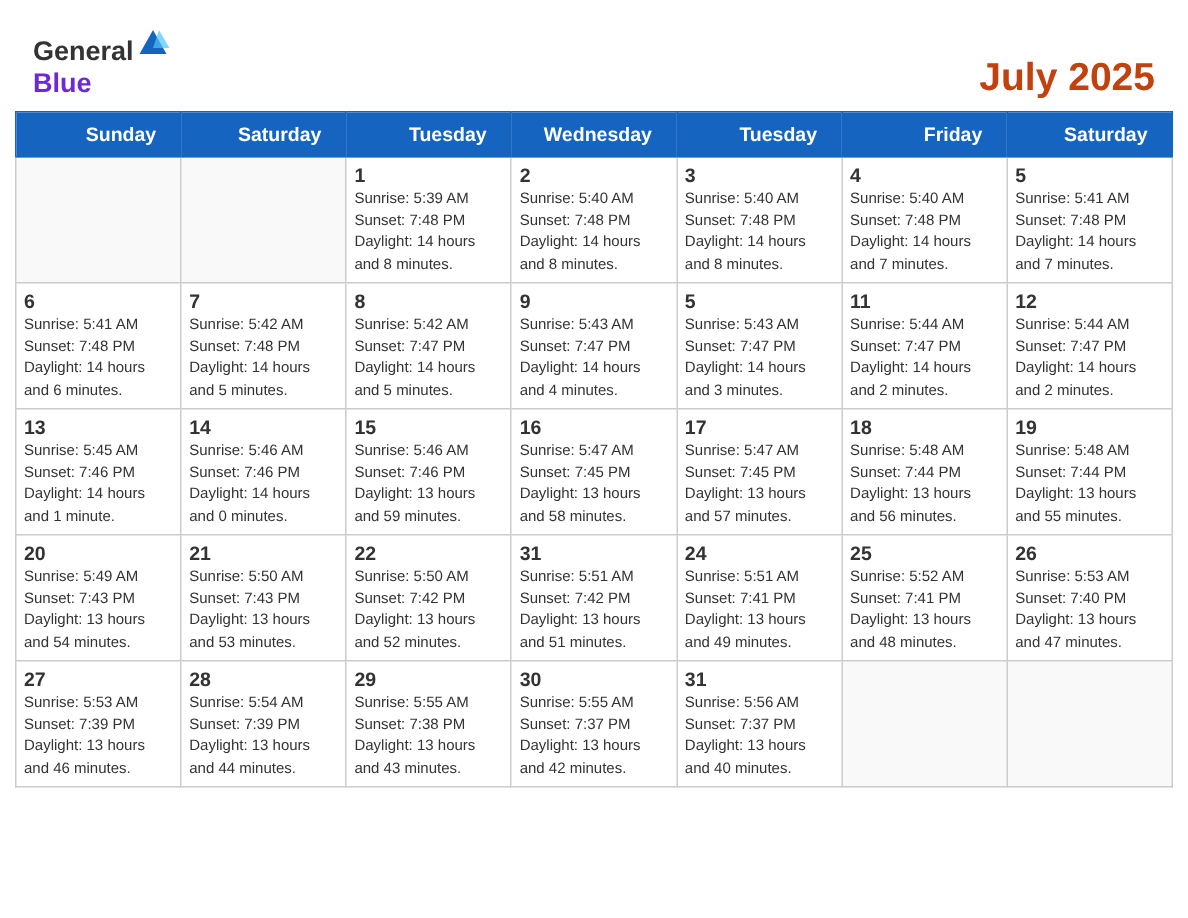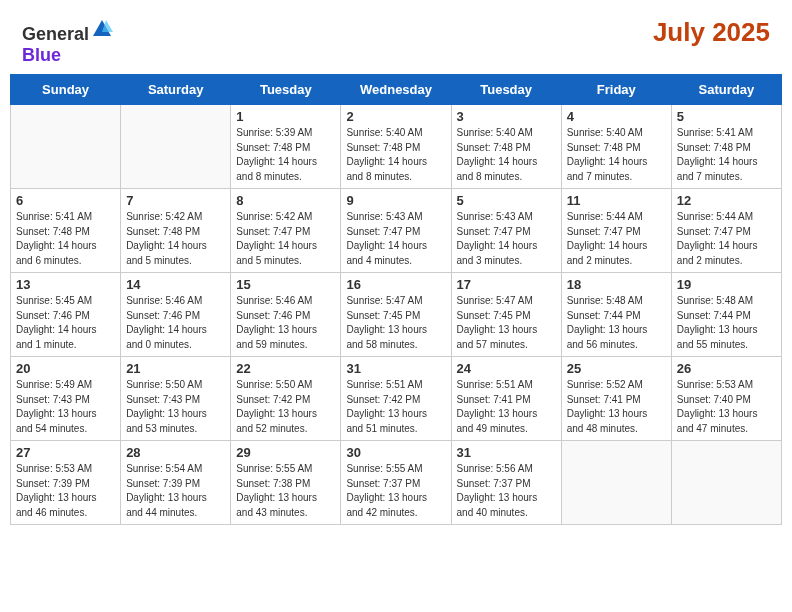"General" .header { align-items: flex-start -> flex-end }
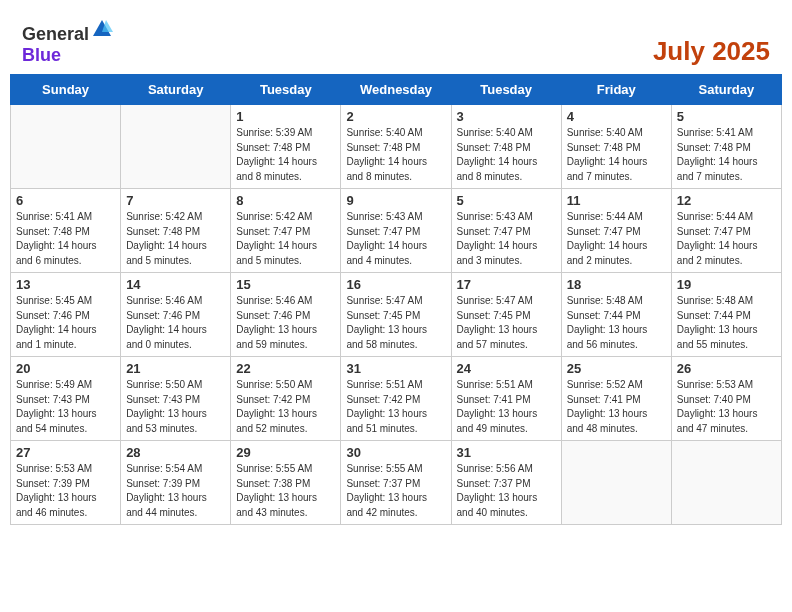"Sunday" .calendar th { text-align: center -> right }
